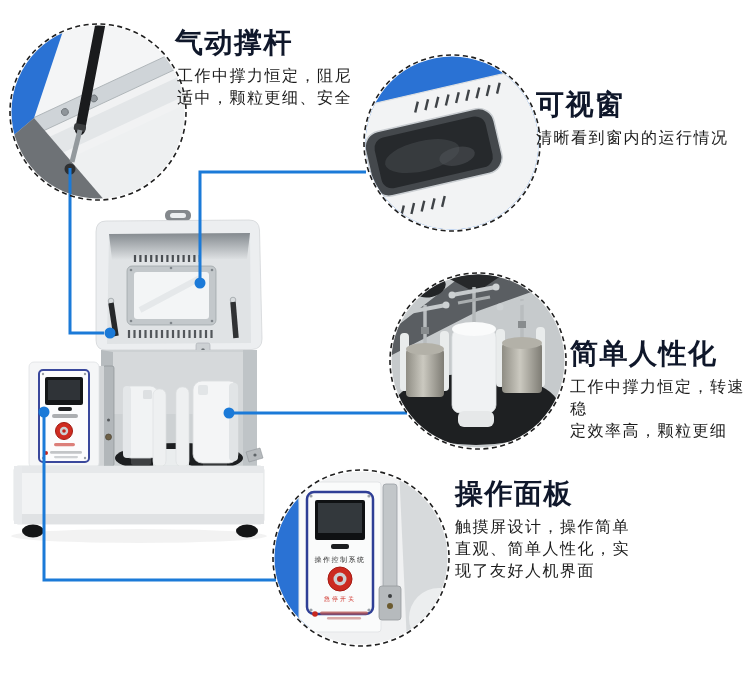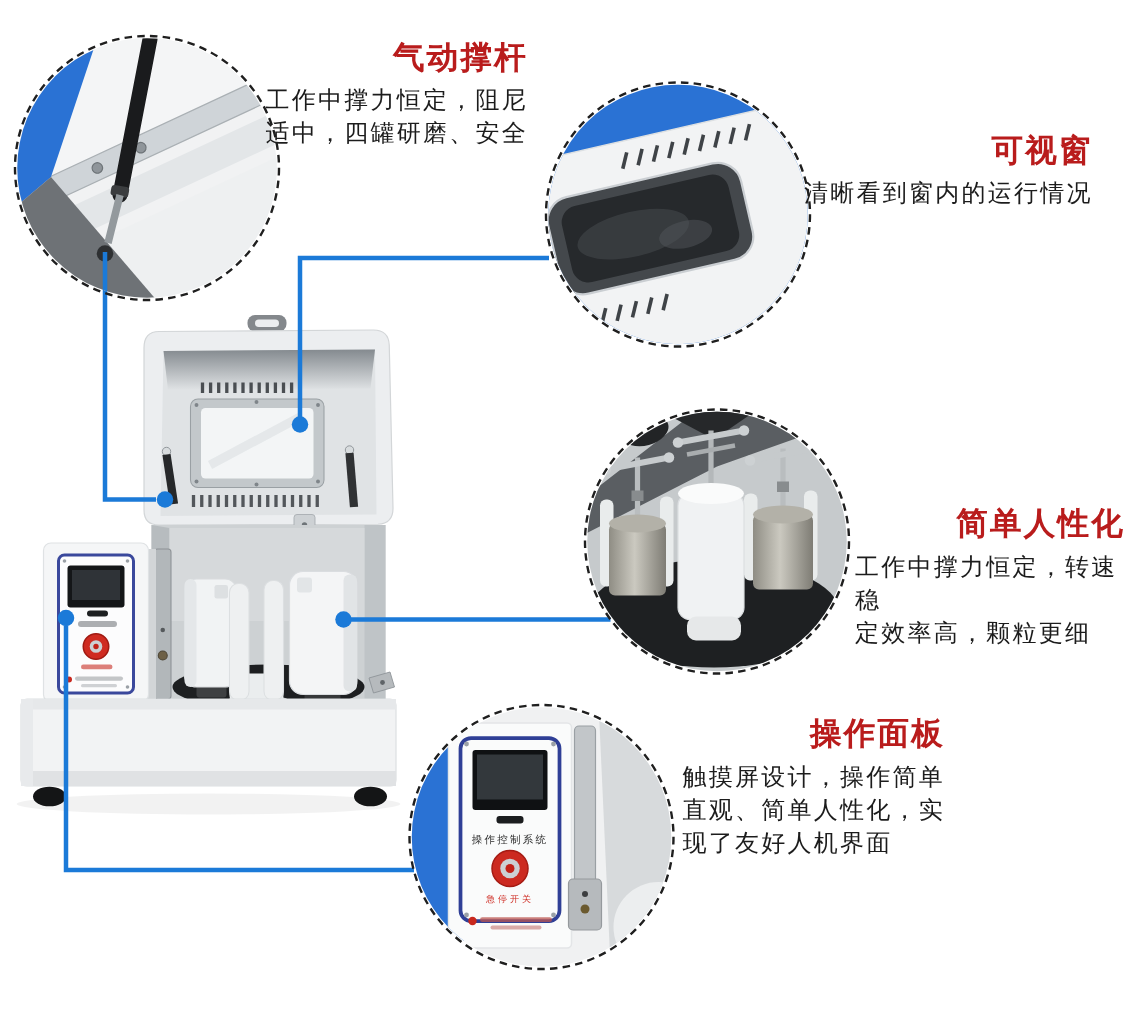"气动撑杆" .callout-title { color: #b91c1c -> #0f172a; font-size: 21px -> 28px; text-align: right -> none }
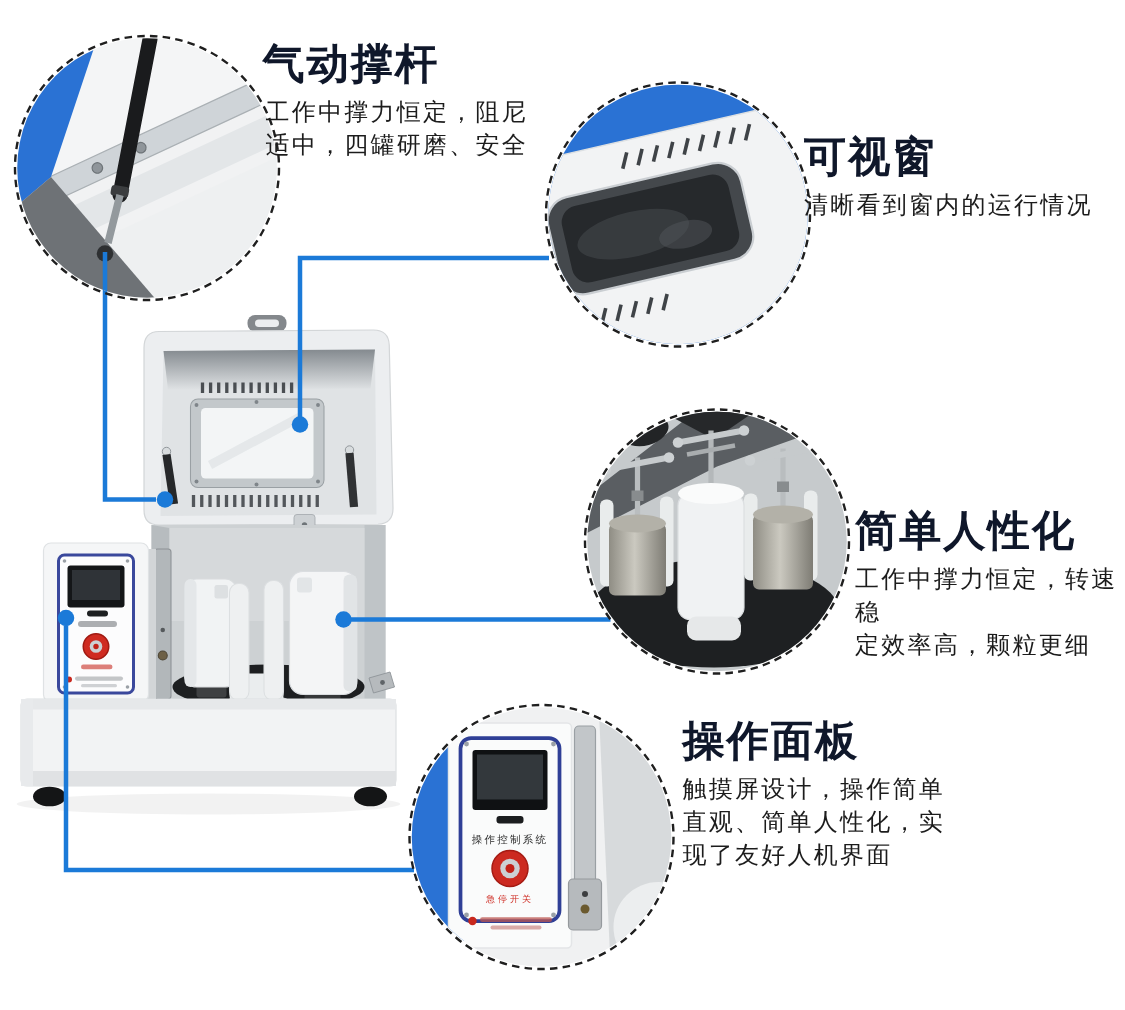"适中，四罐研磨、安全" div { text: 四罐研磨 -> 颗粒更细 }
